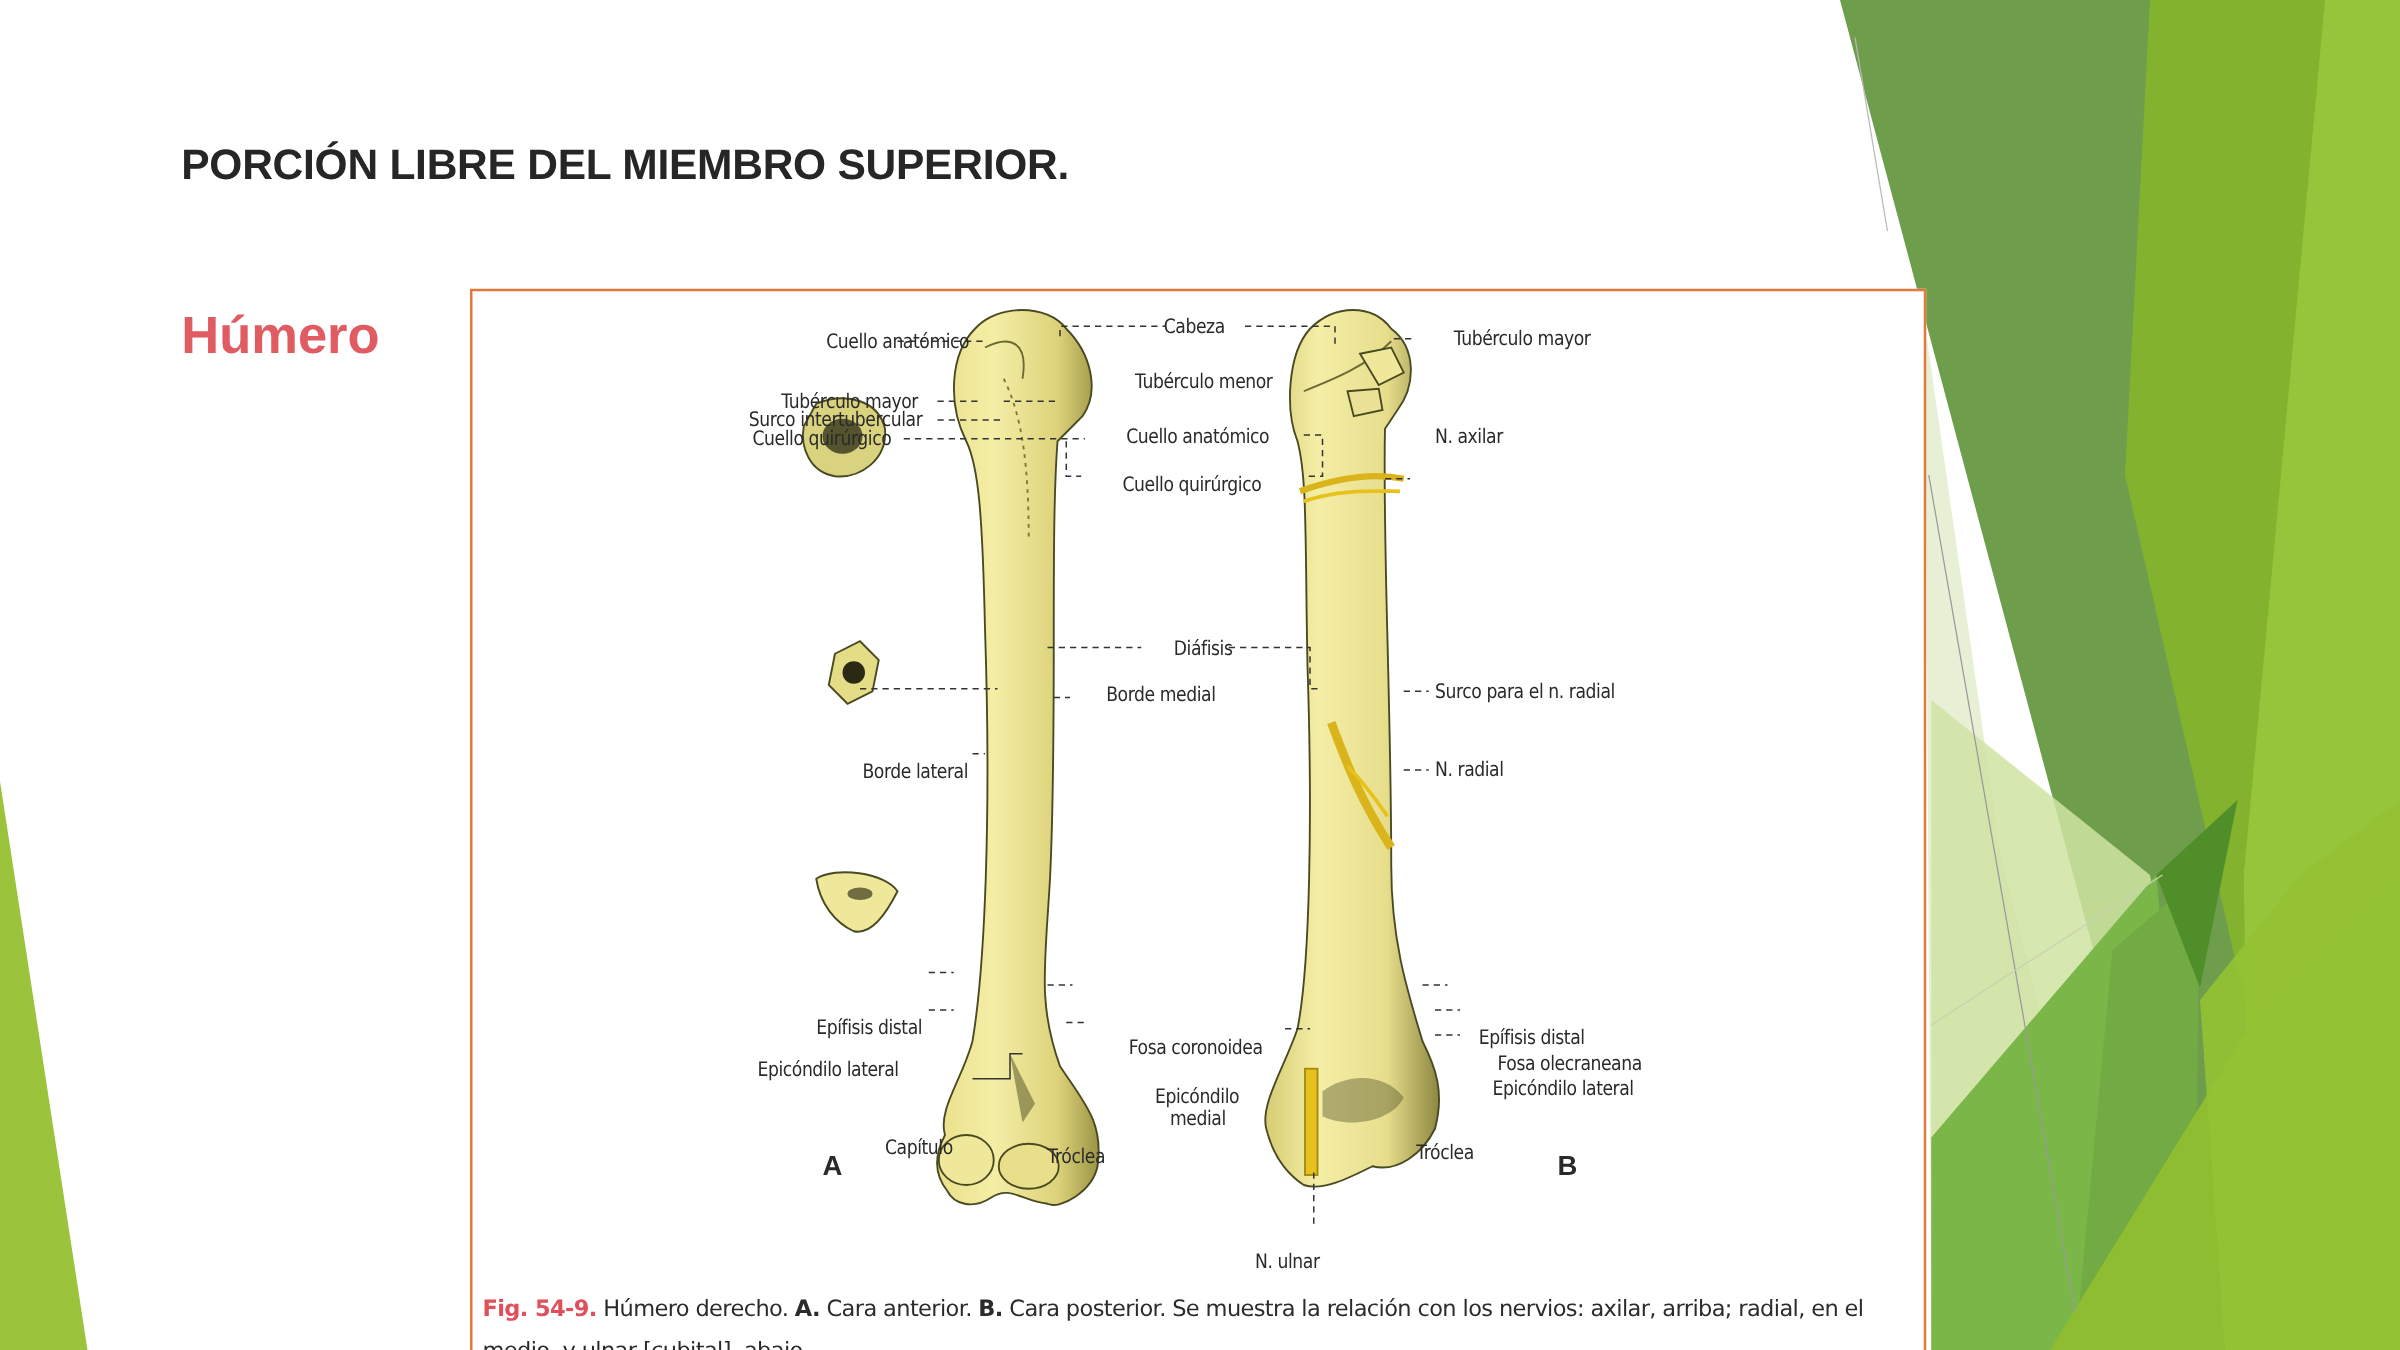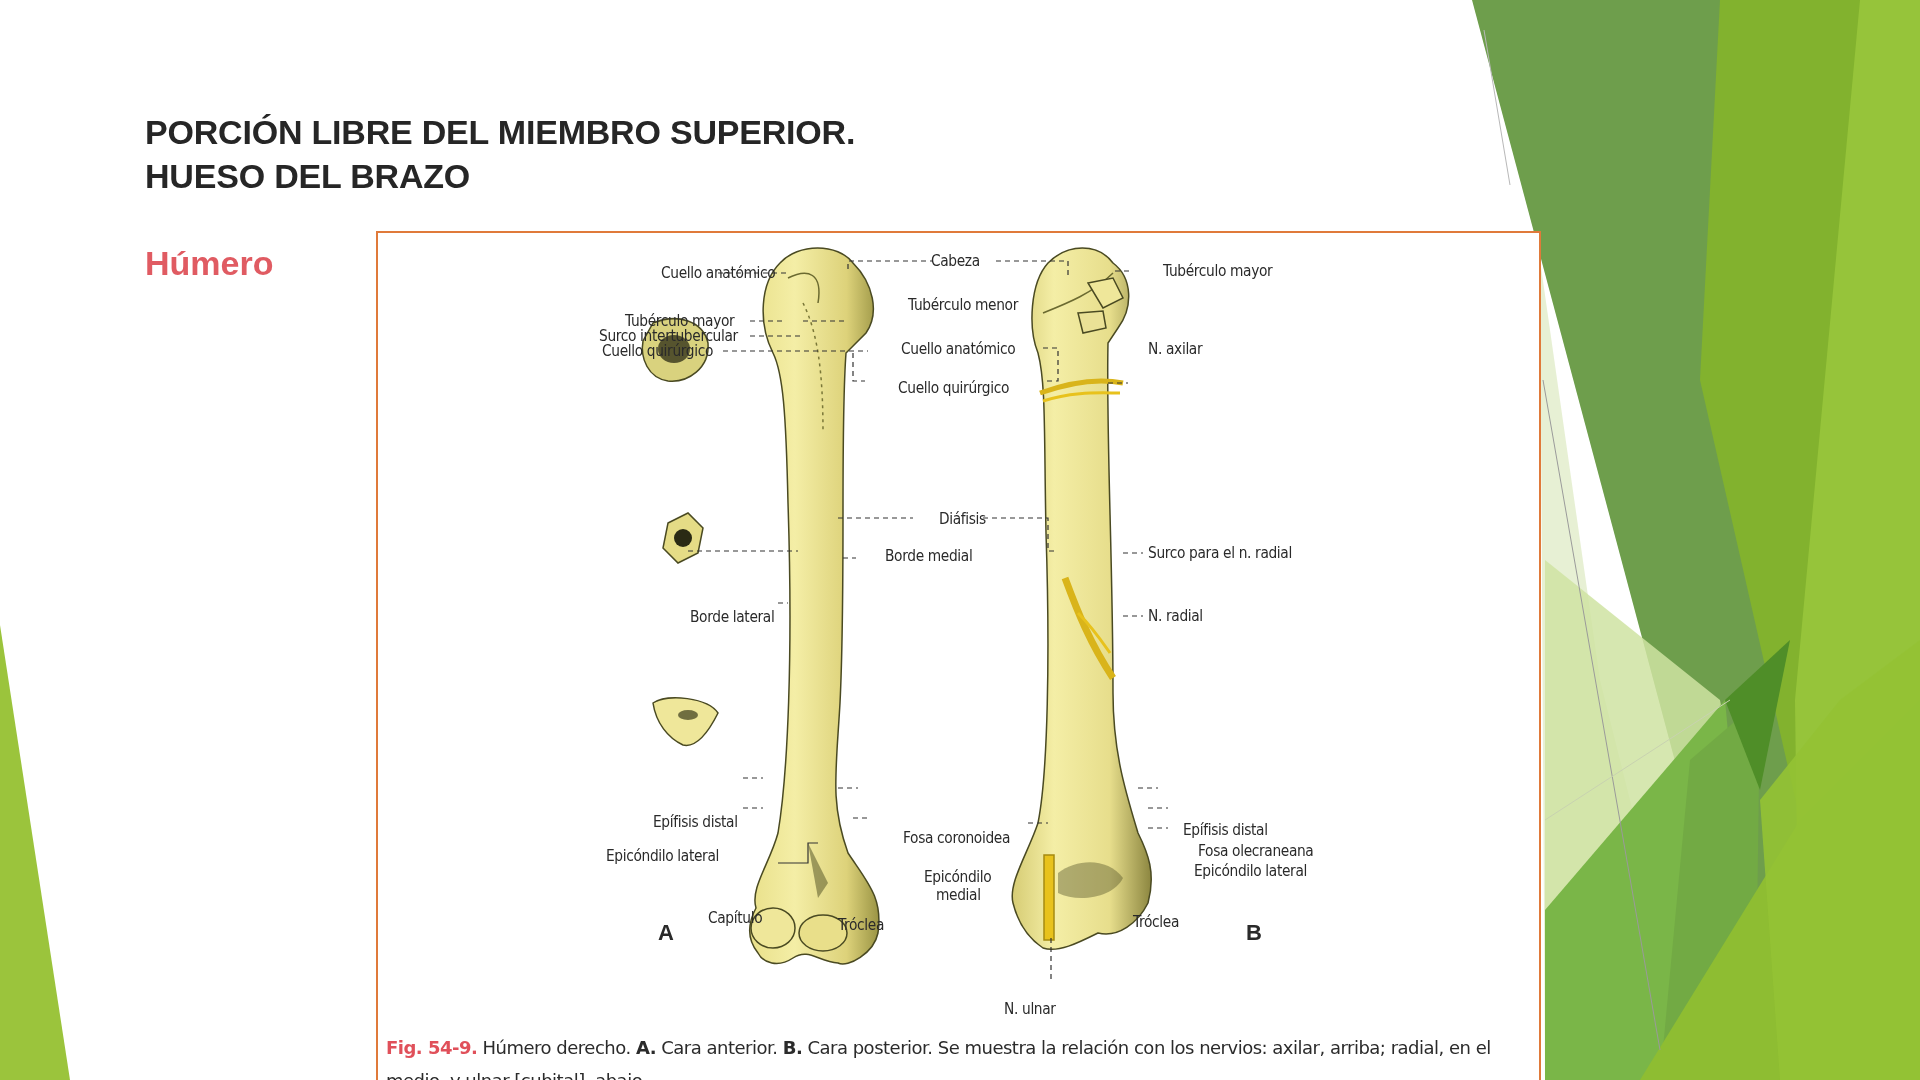"HUESO DEL BRAZO" div { html: <div>HUESO DEL BRAZO</div> -> none }
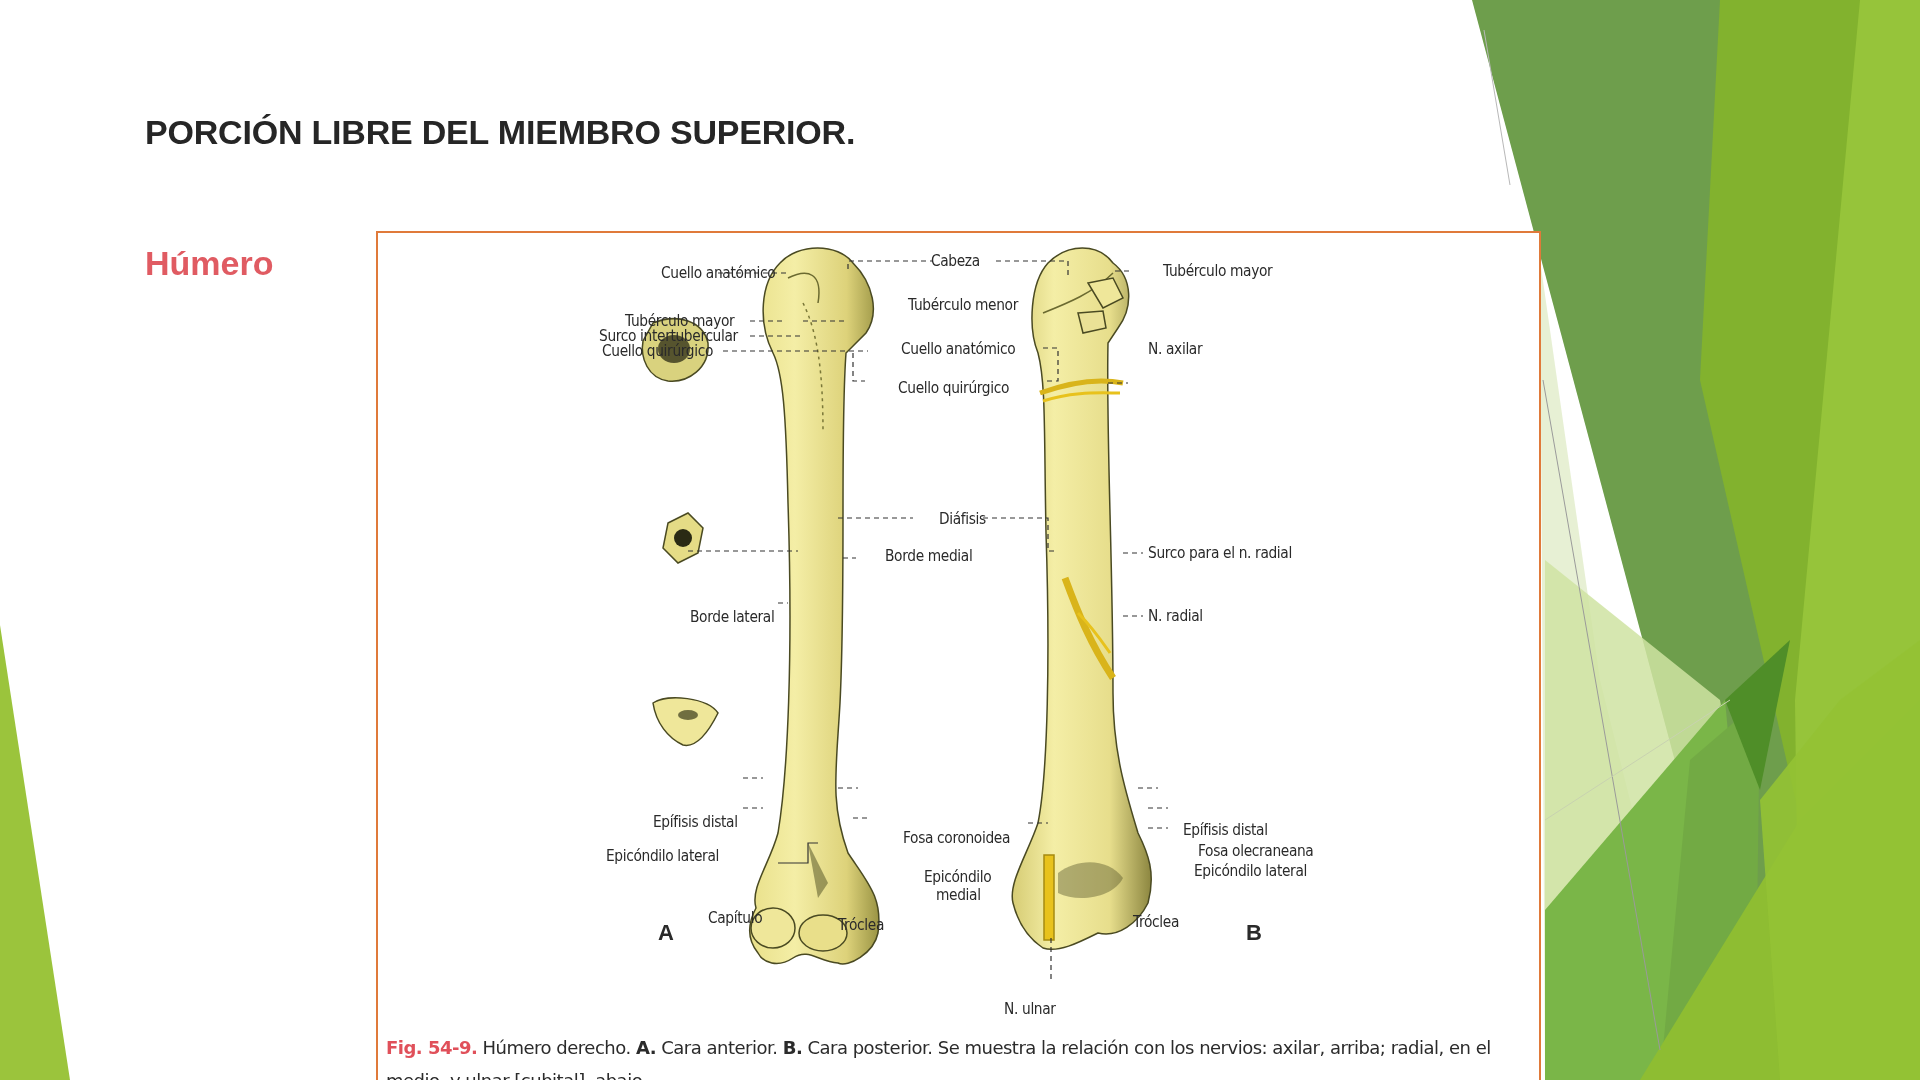"Húmero" .subtitle { font-size: 34px -> 42px }
